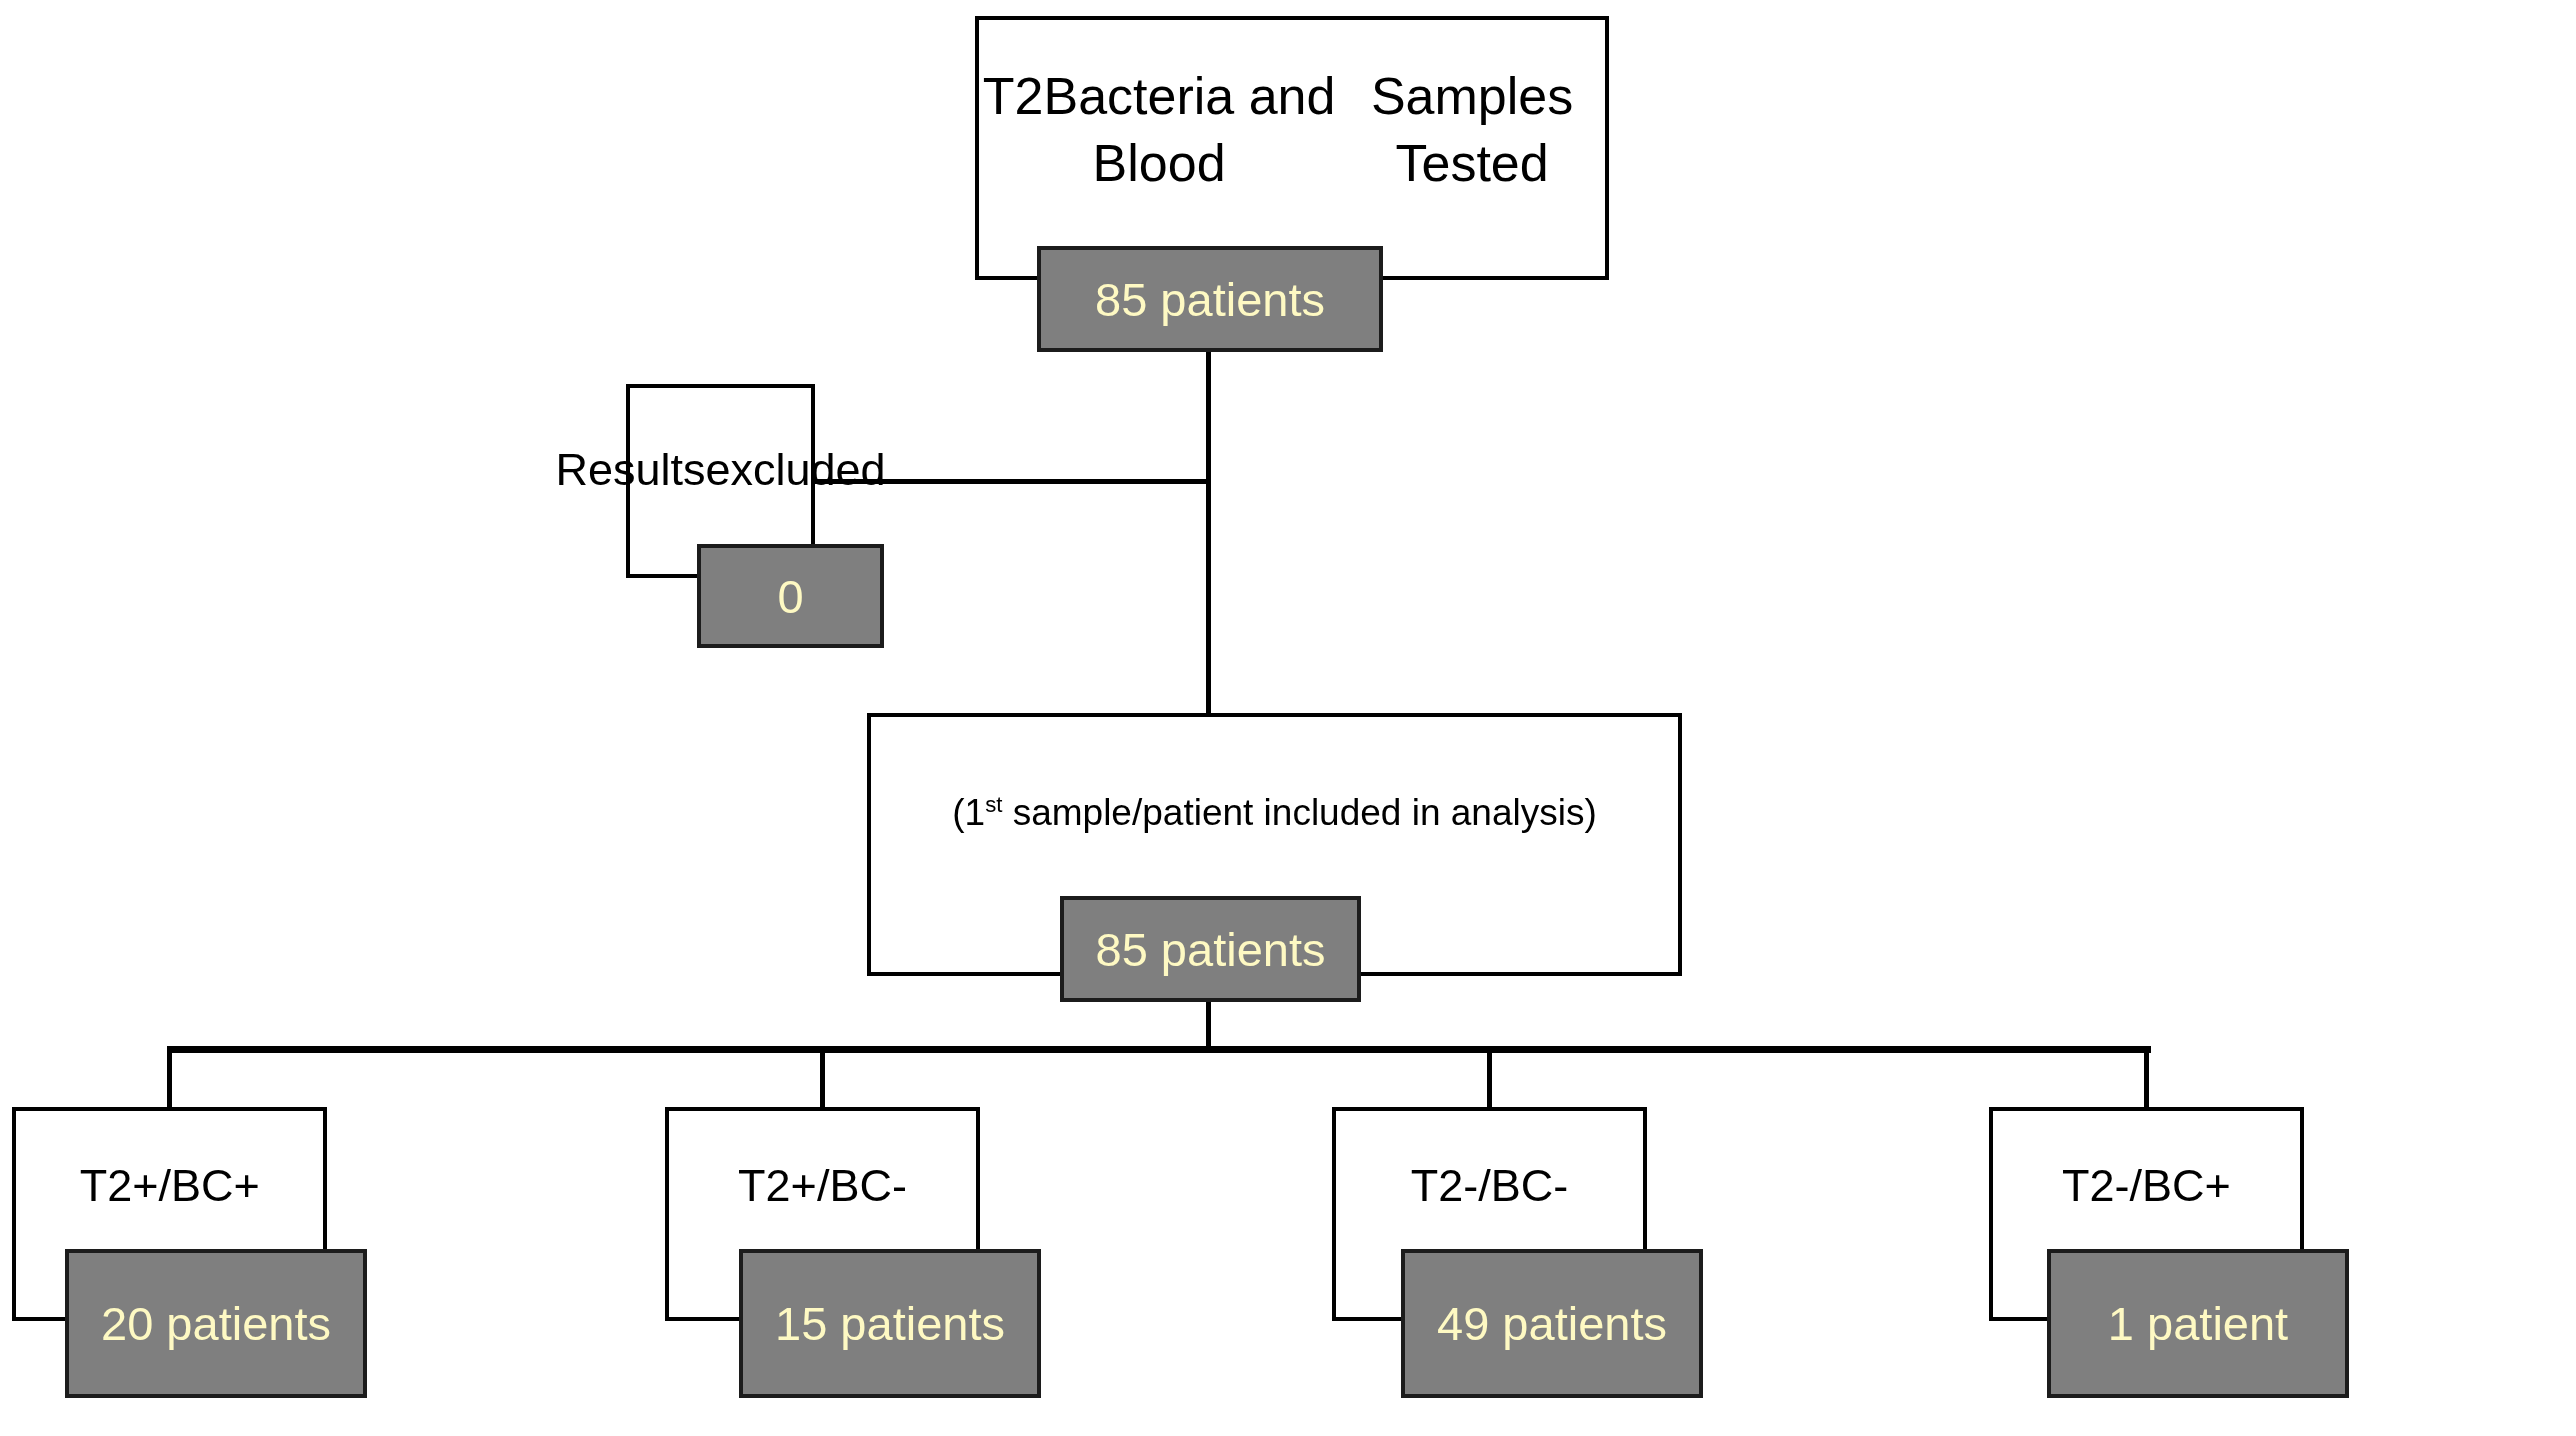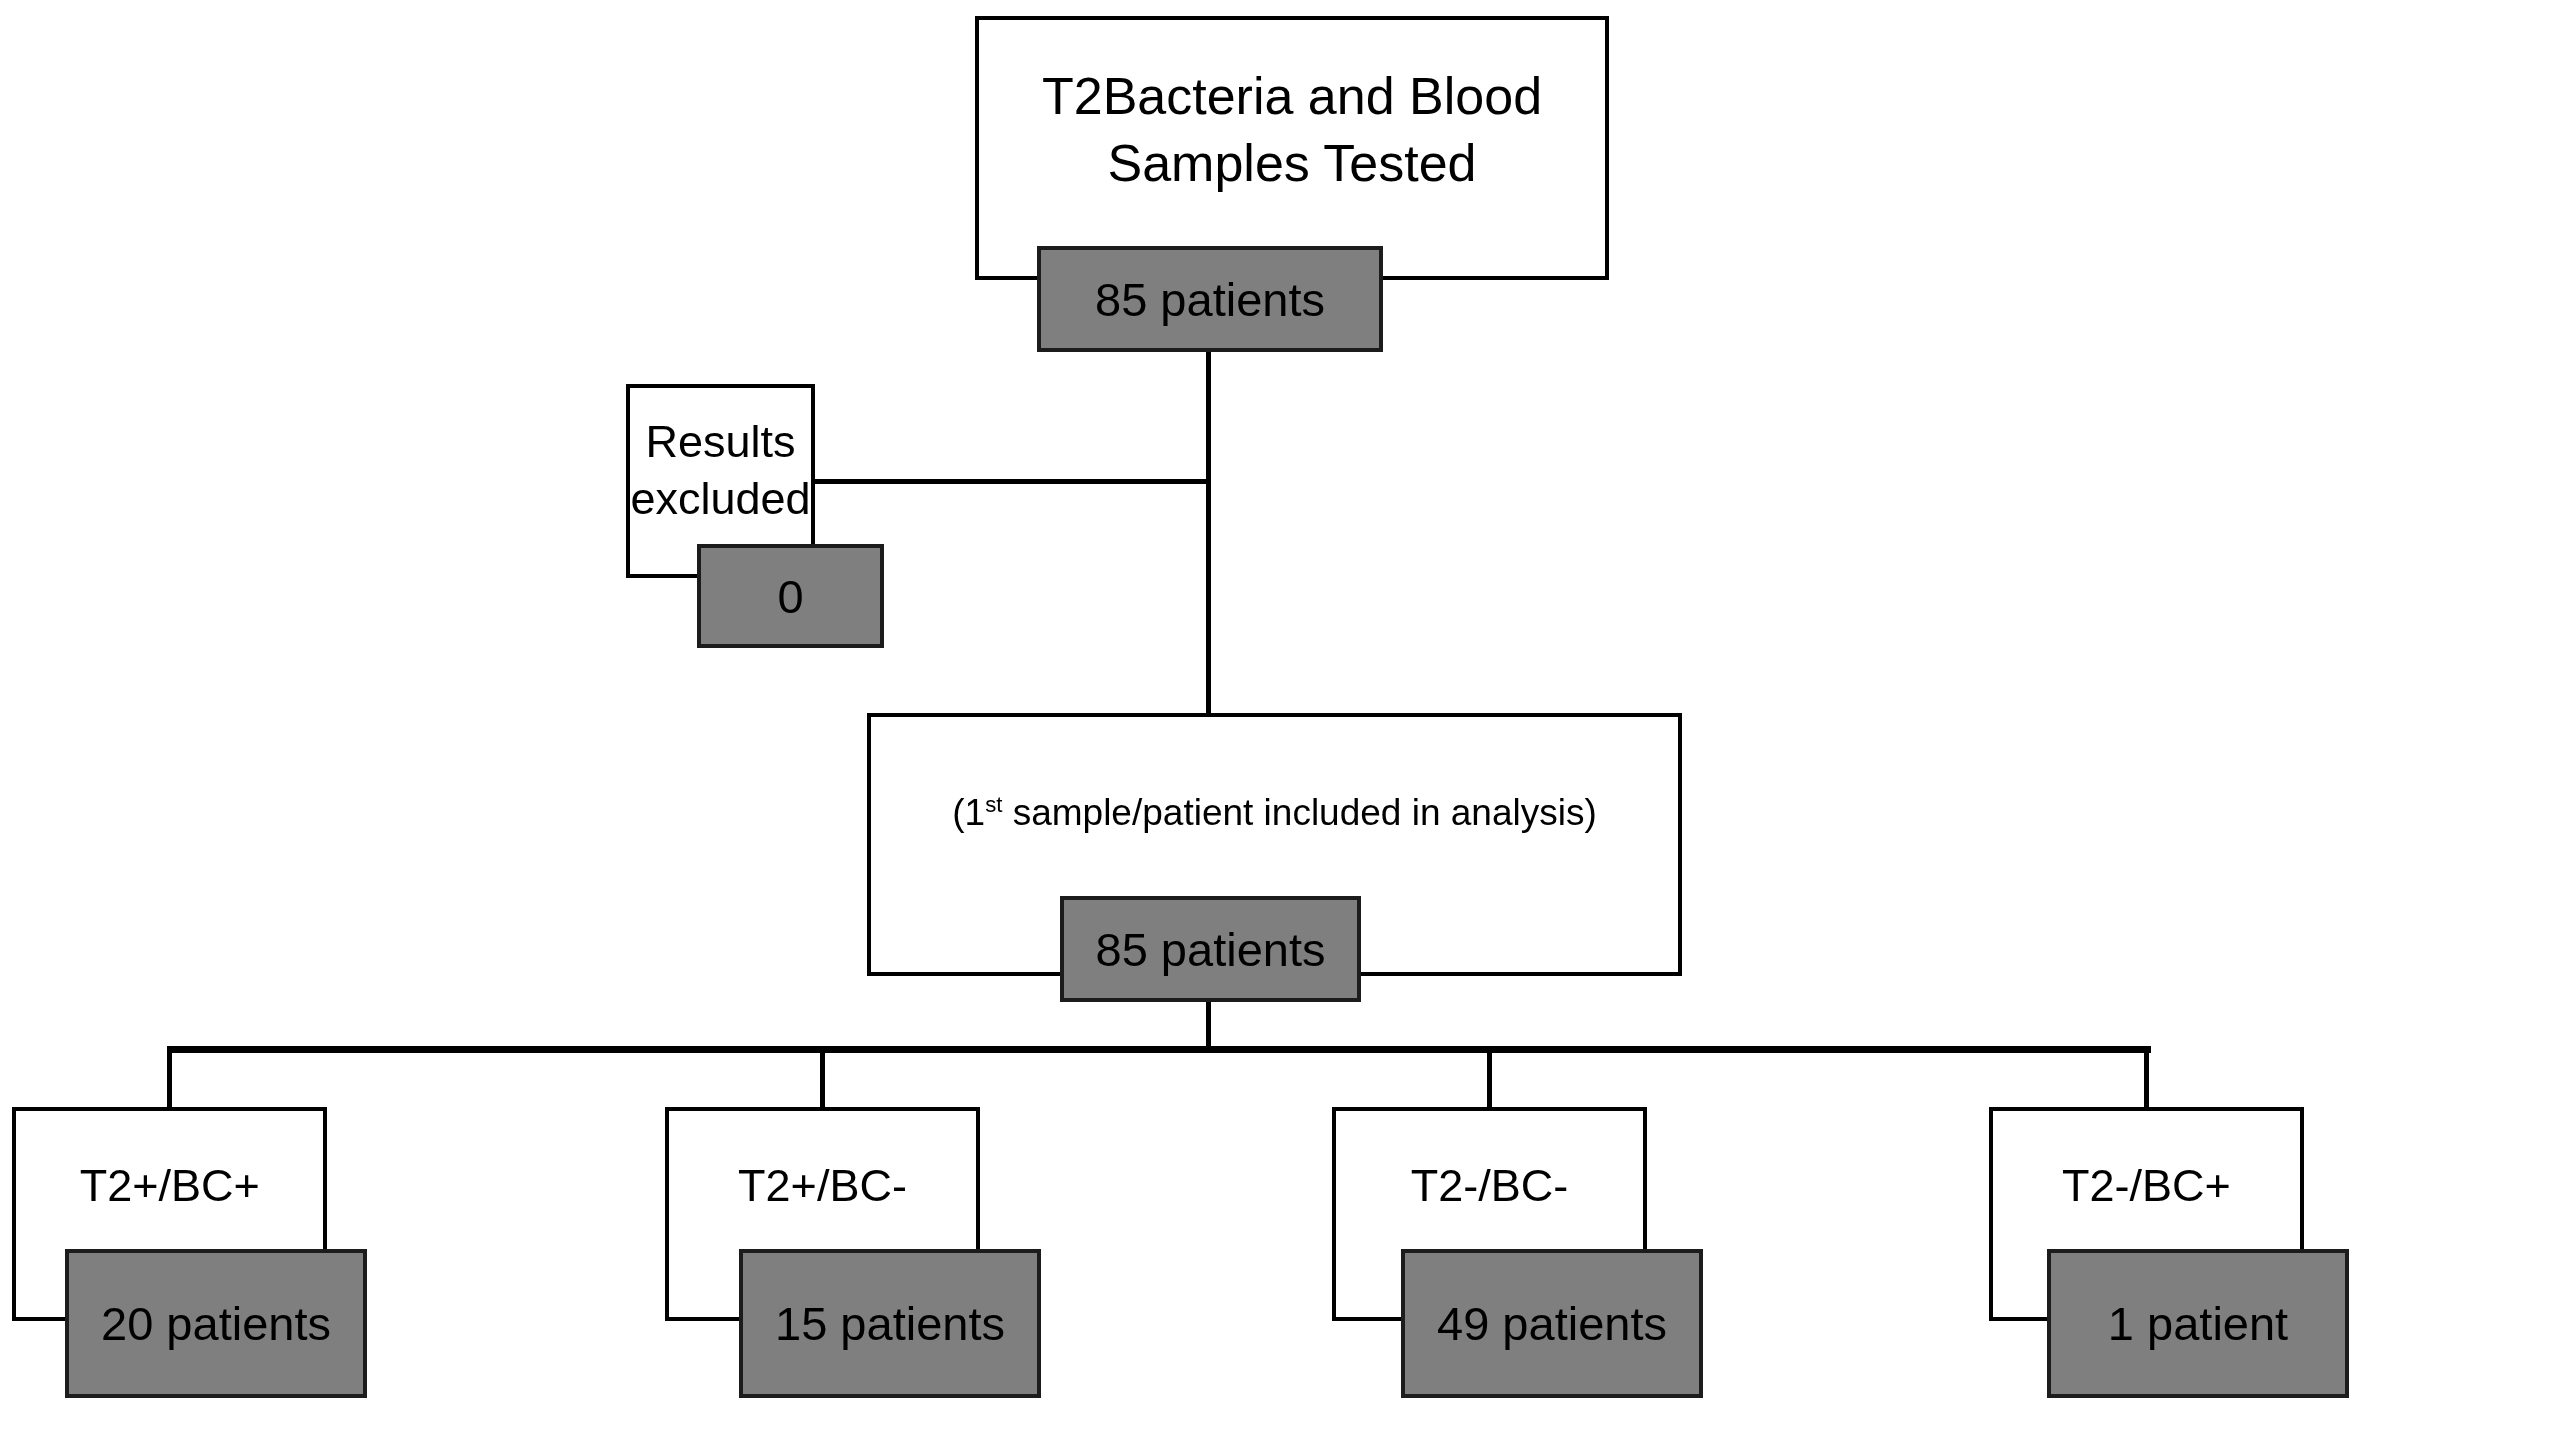"T2Bacteria and Blood" .box-white { flex-direction: column -> none }
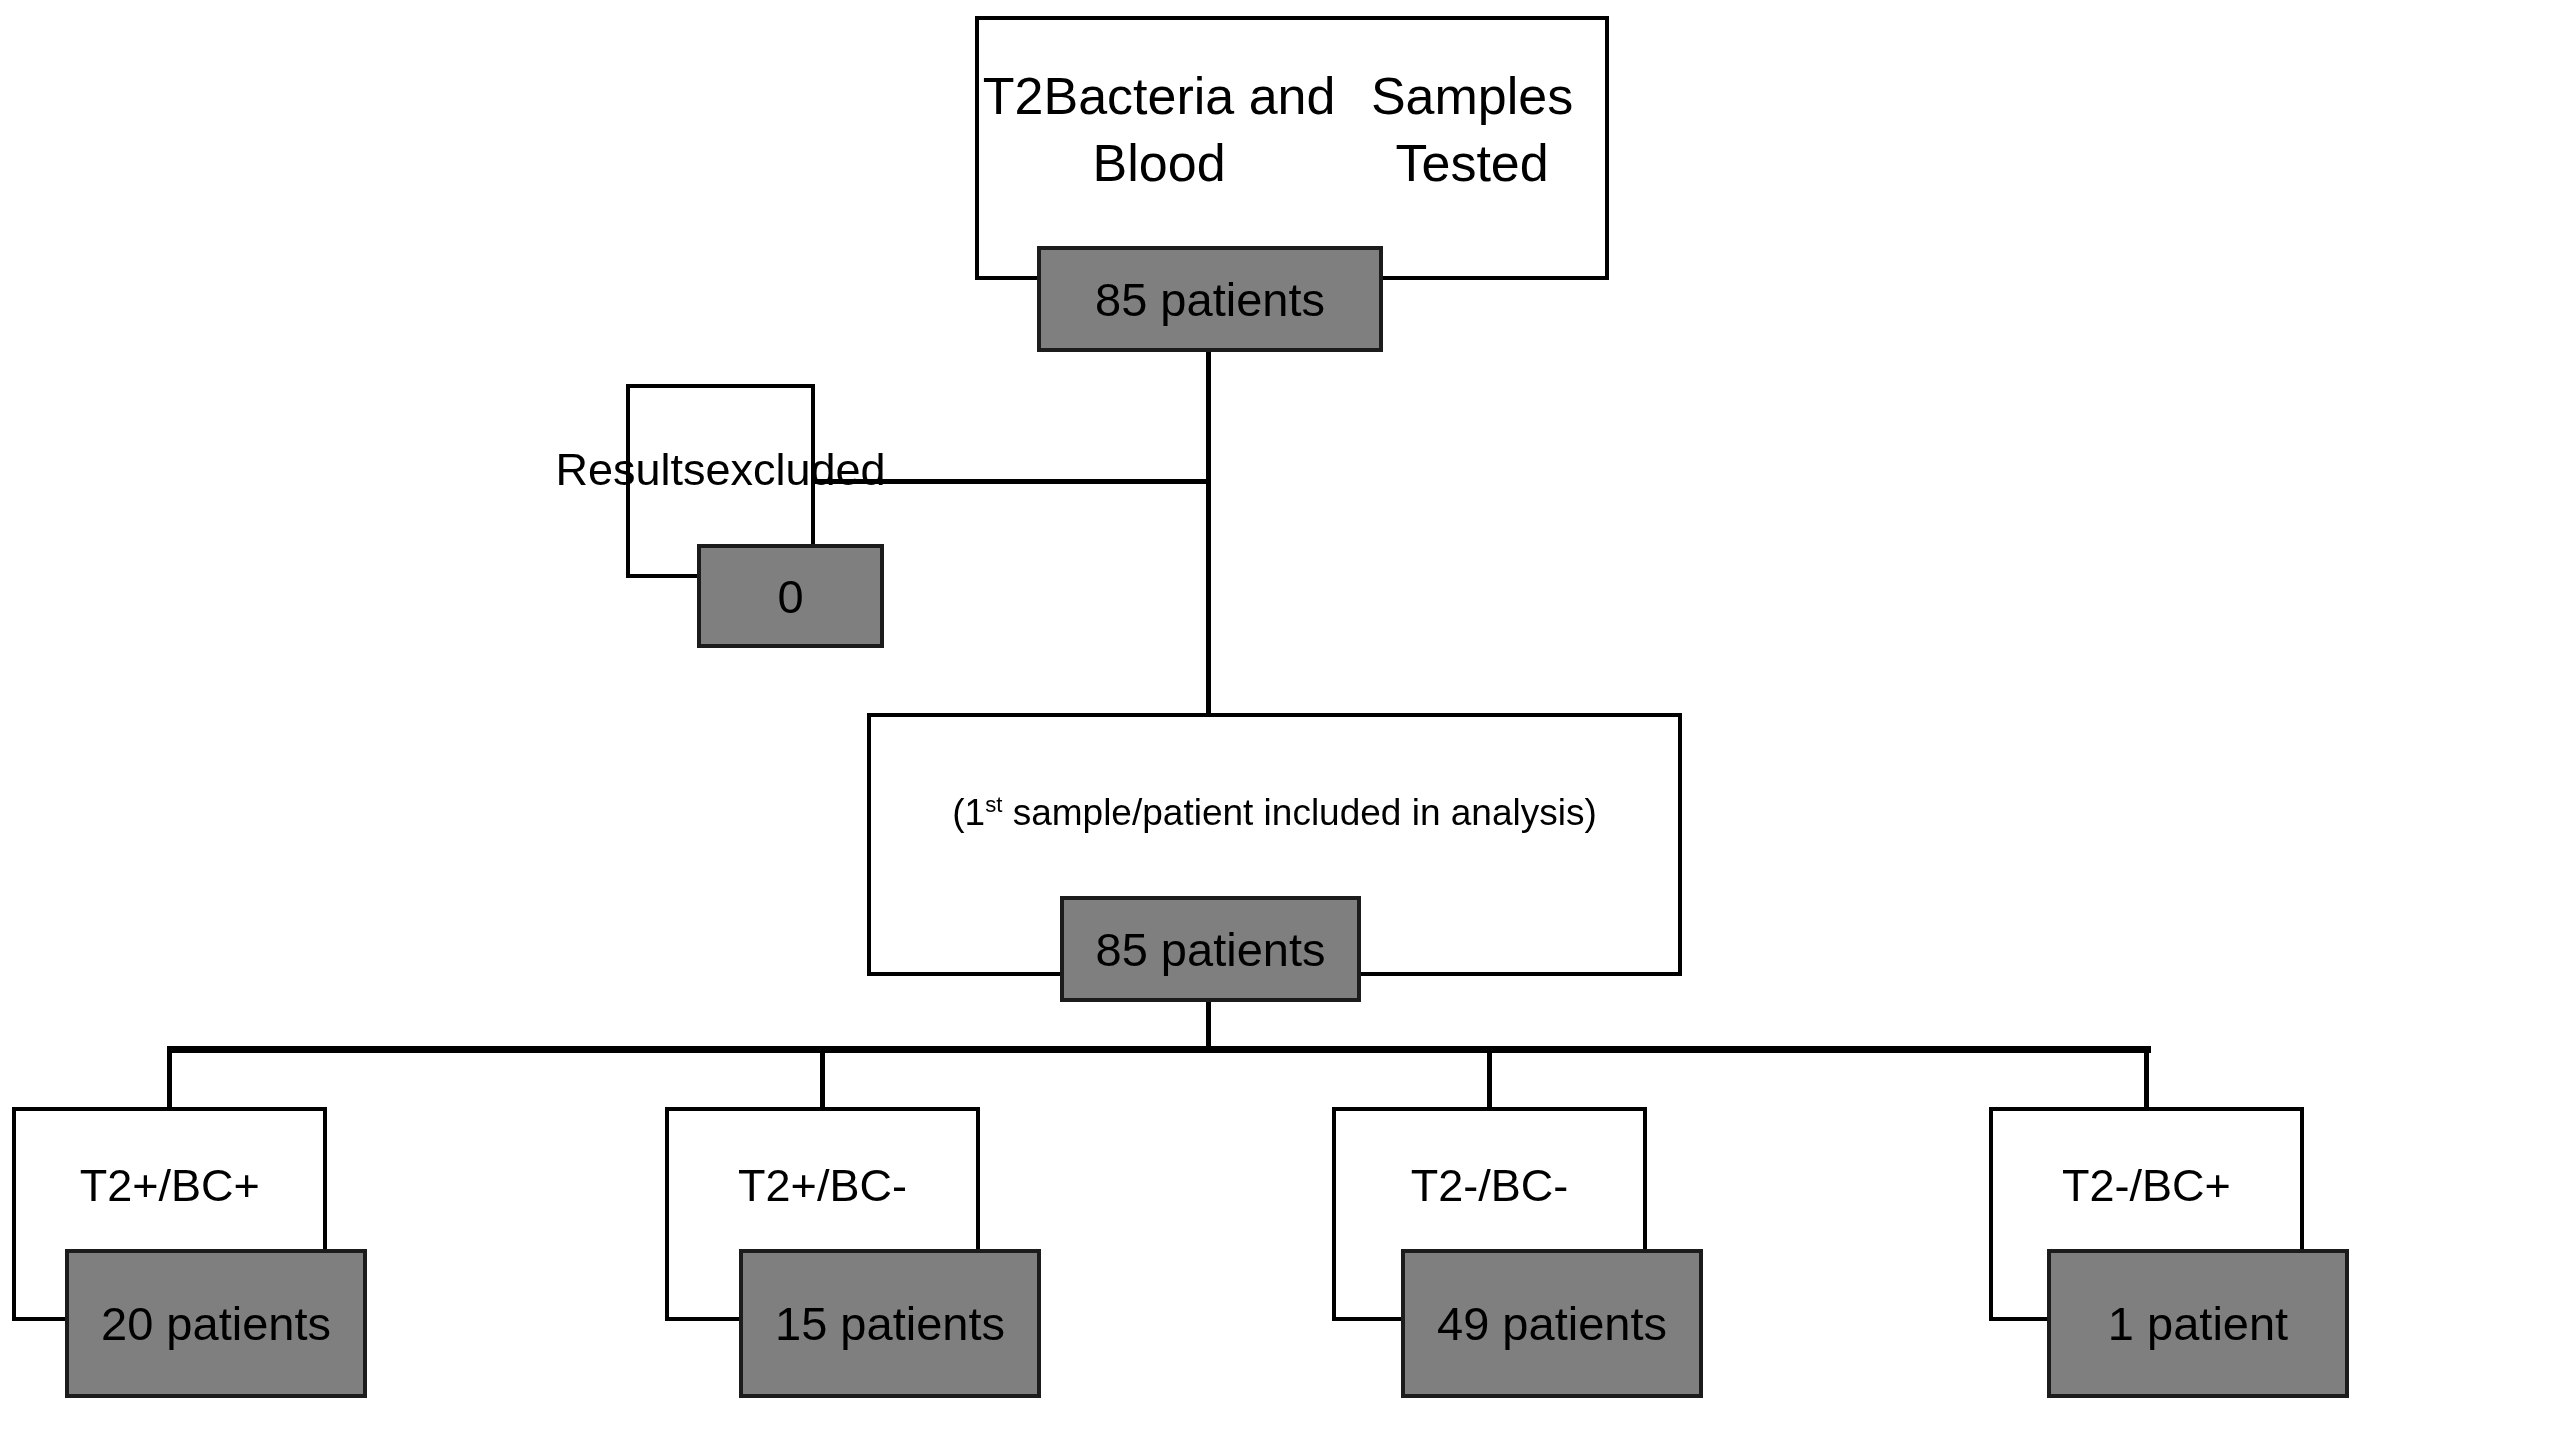"85 patients" .badge { color: #000000 -> #fef9c3 }
